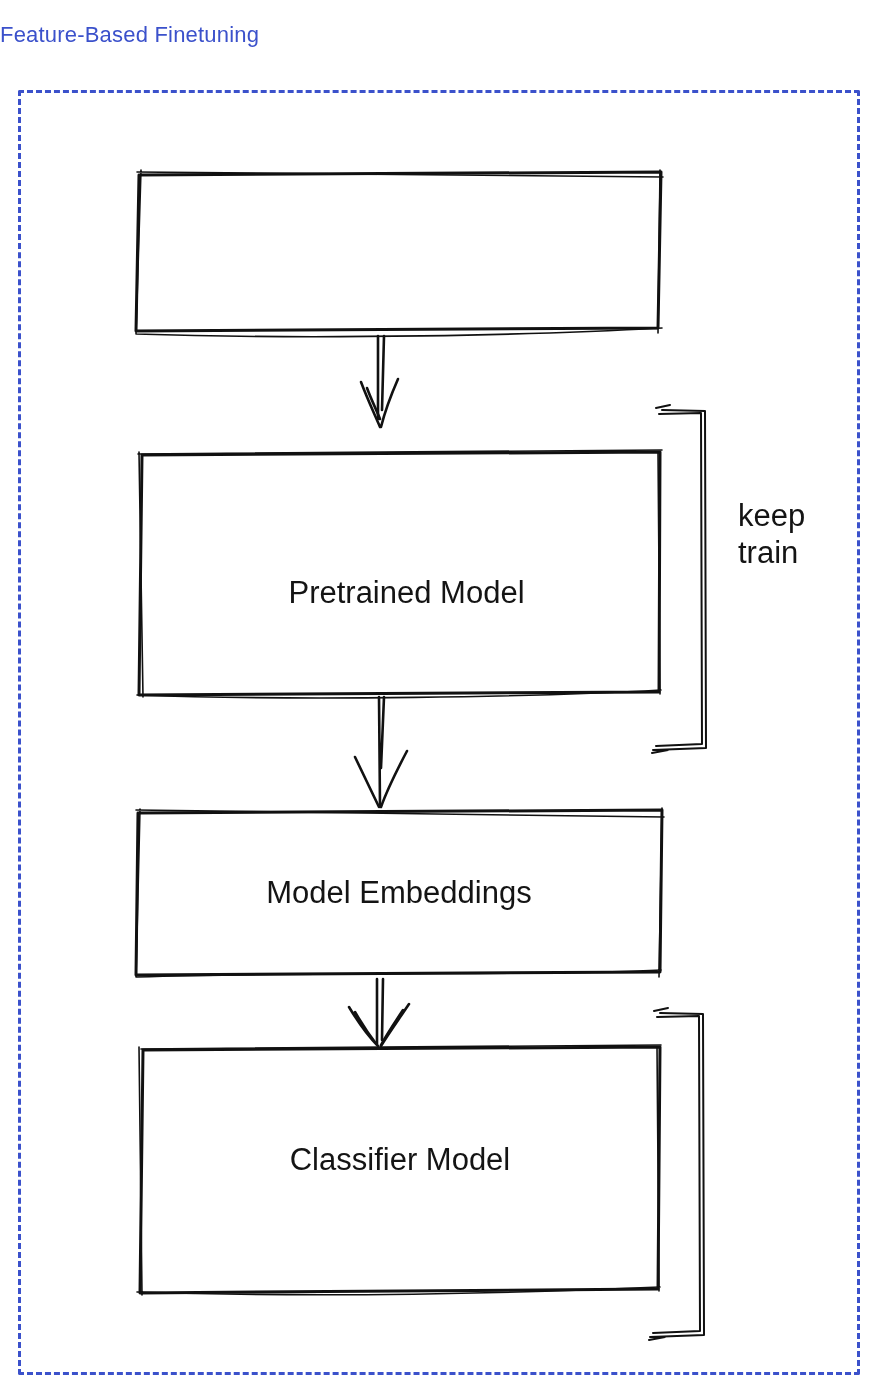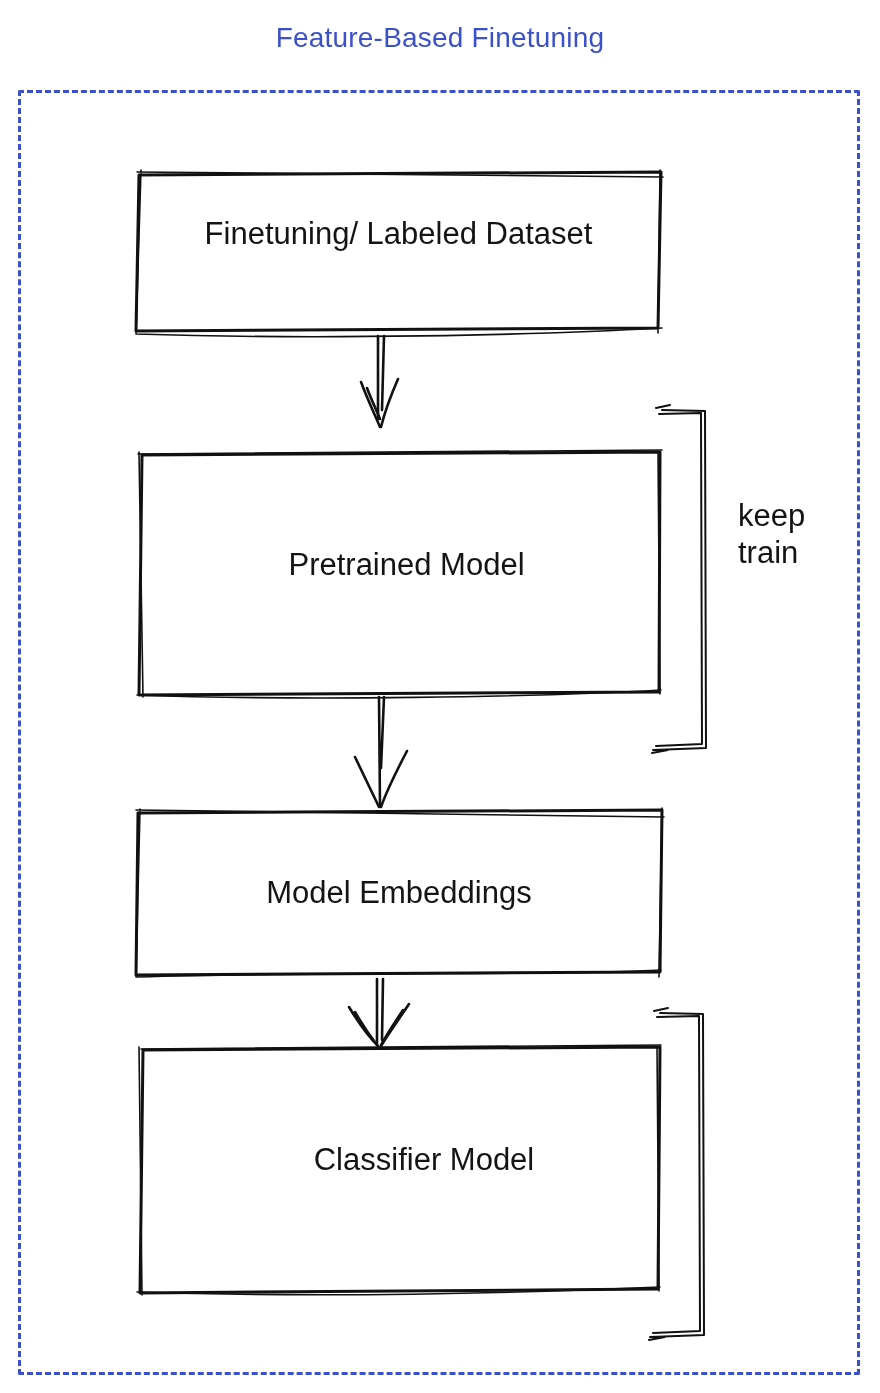"Feature-Based Finetuning" .diagram-title { font-size: 28px -> 22px; text-align: center -> none }
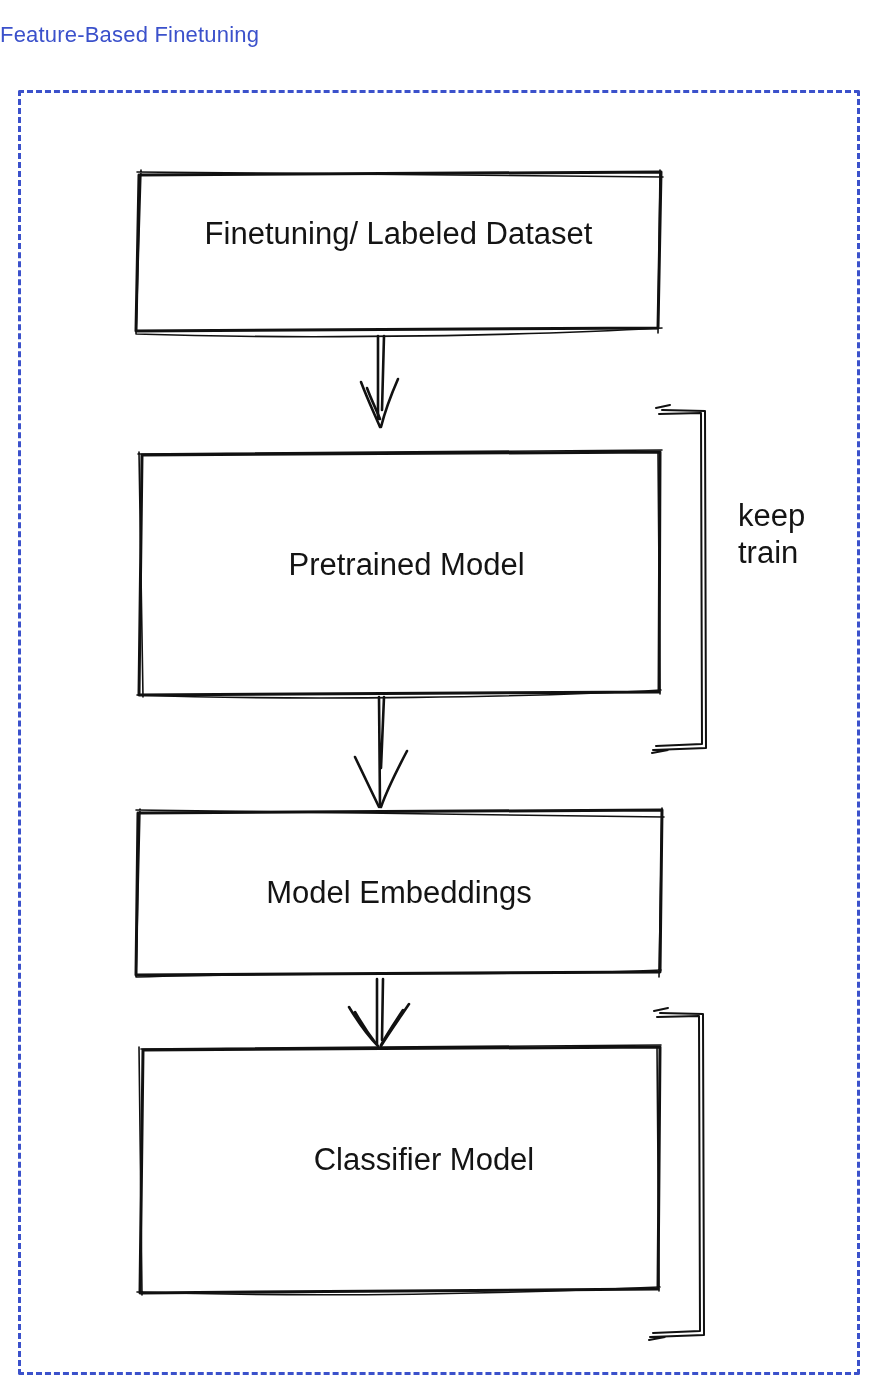"Finetuning/ Labeled Dataset" div.node-label { html: <div>Finetuning/ Labeled Dataset</div> -> none }
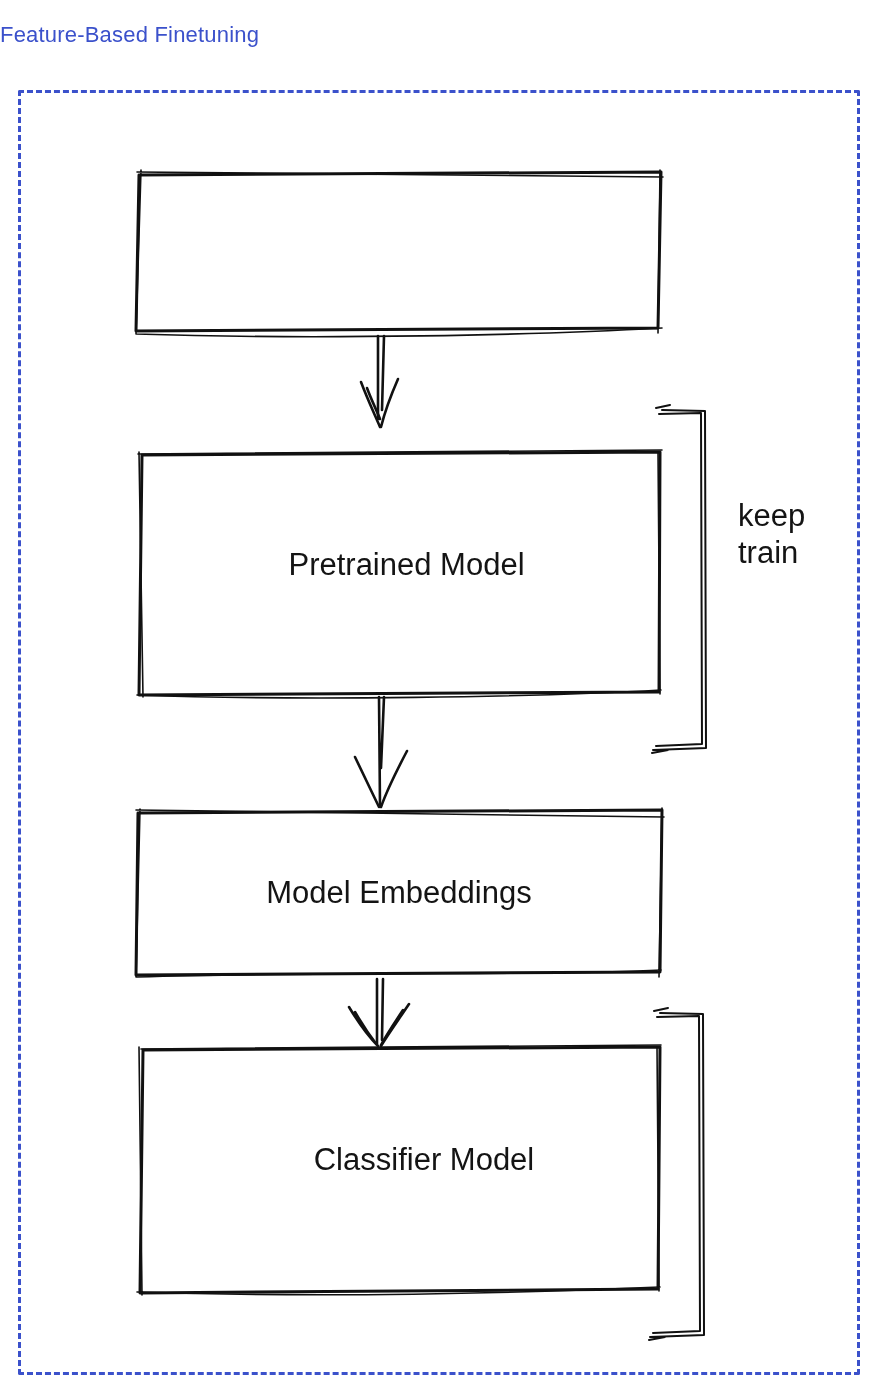"Pretrained Model" div.node-label { top: 547px -> 575px }
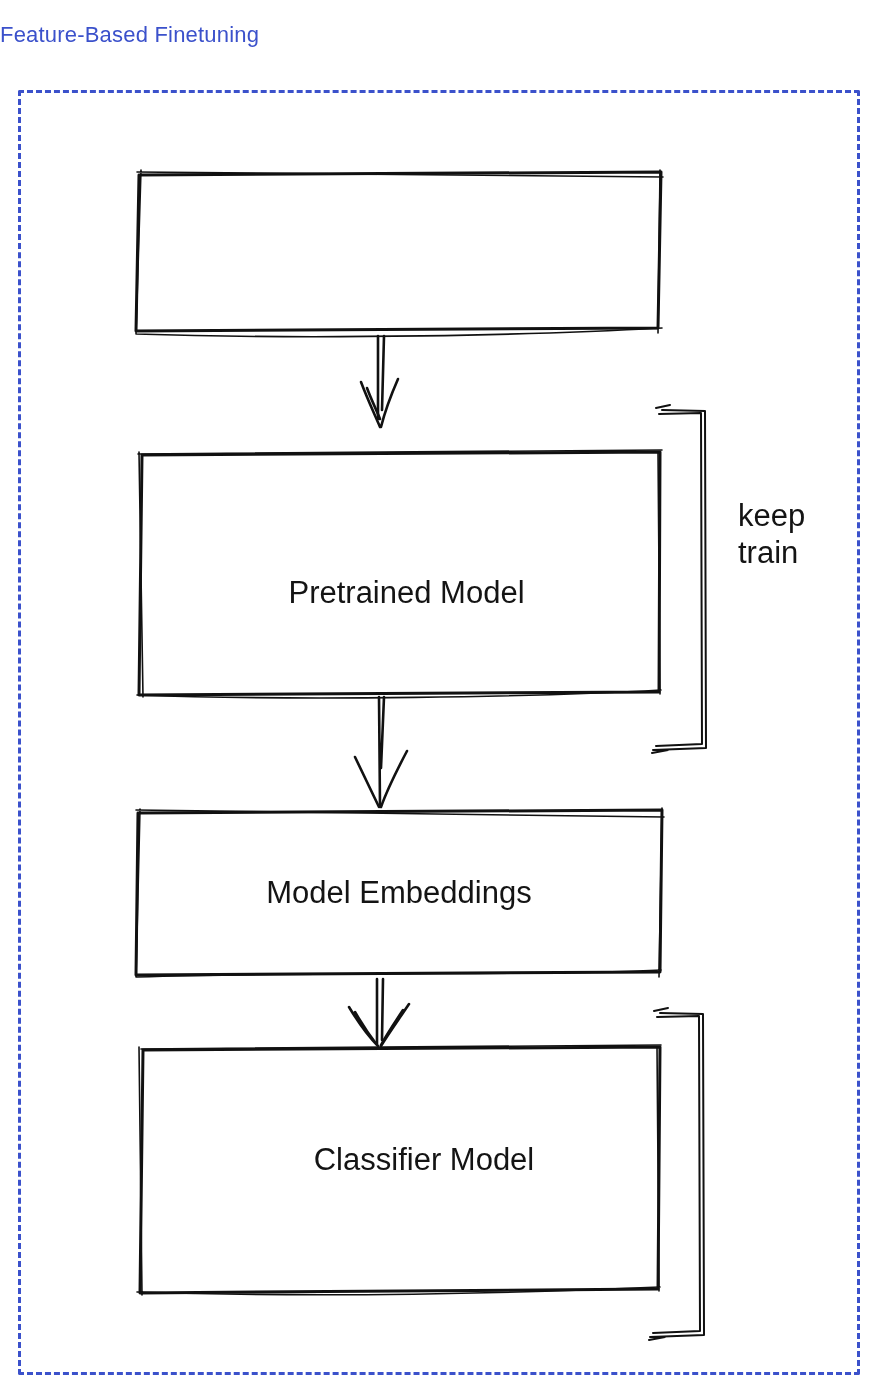"Classifier Model" div.node-label { padding-left: 24px -> none }
